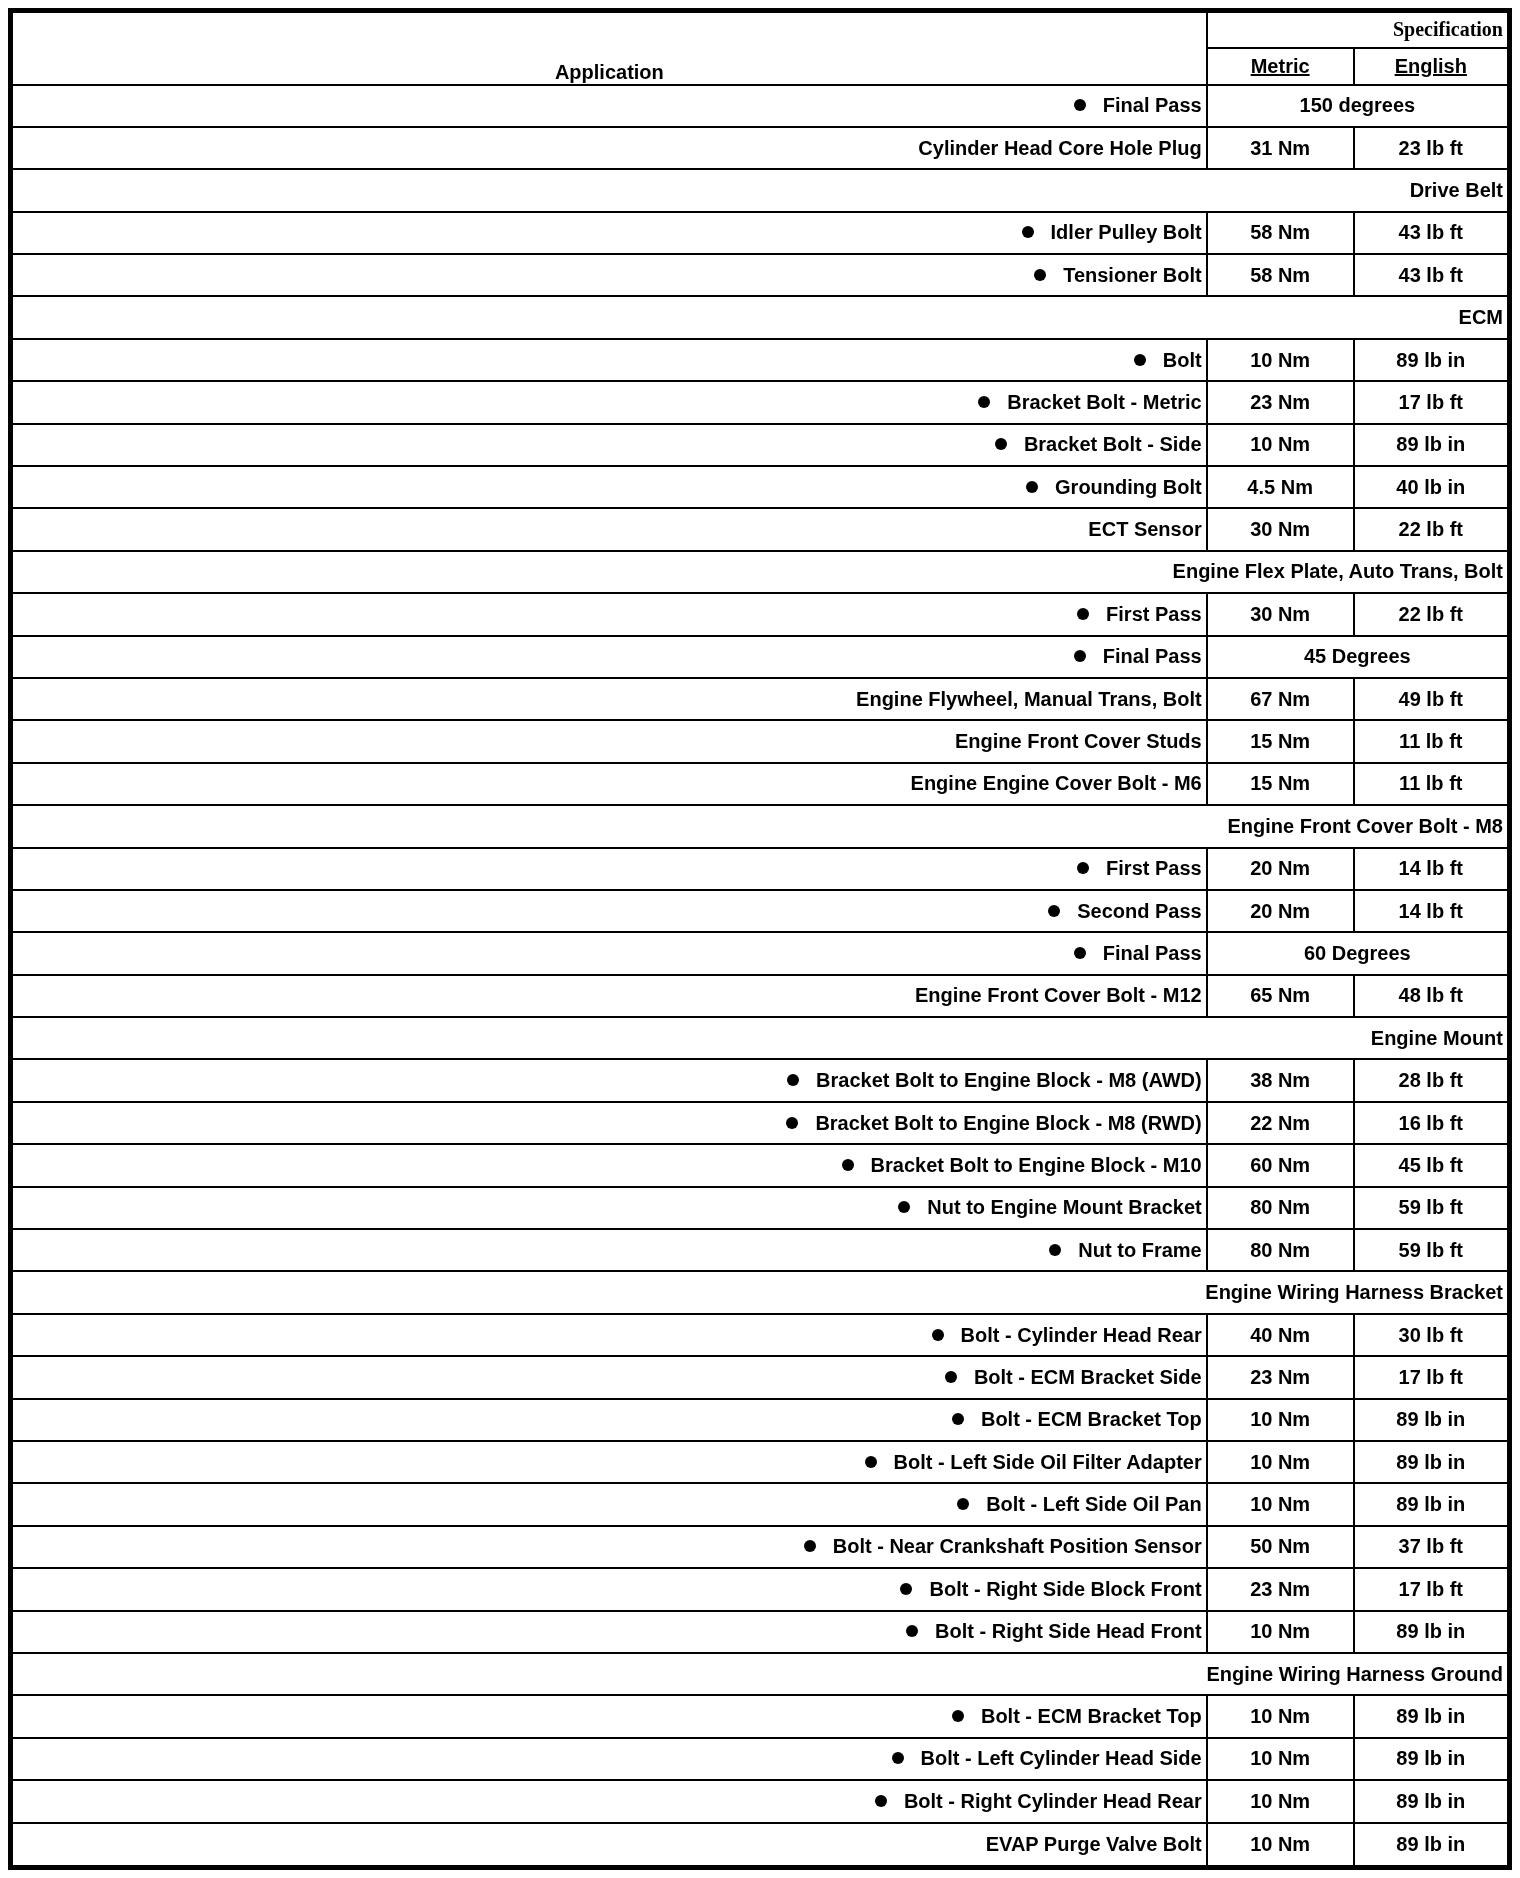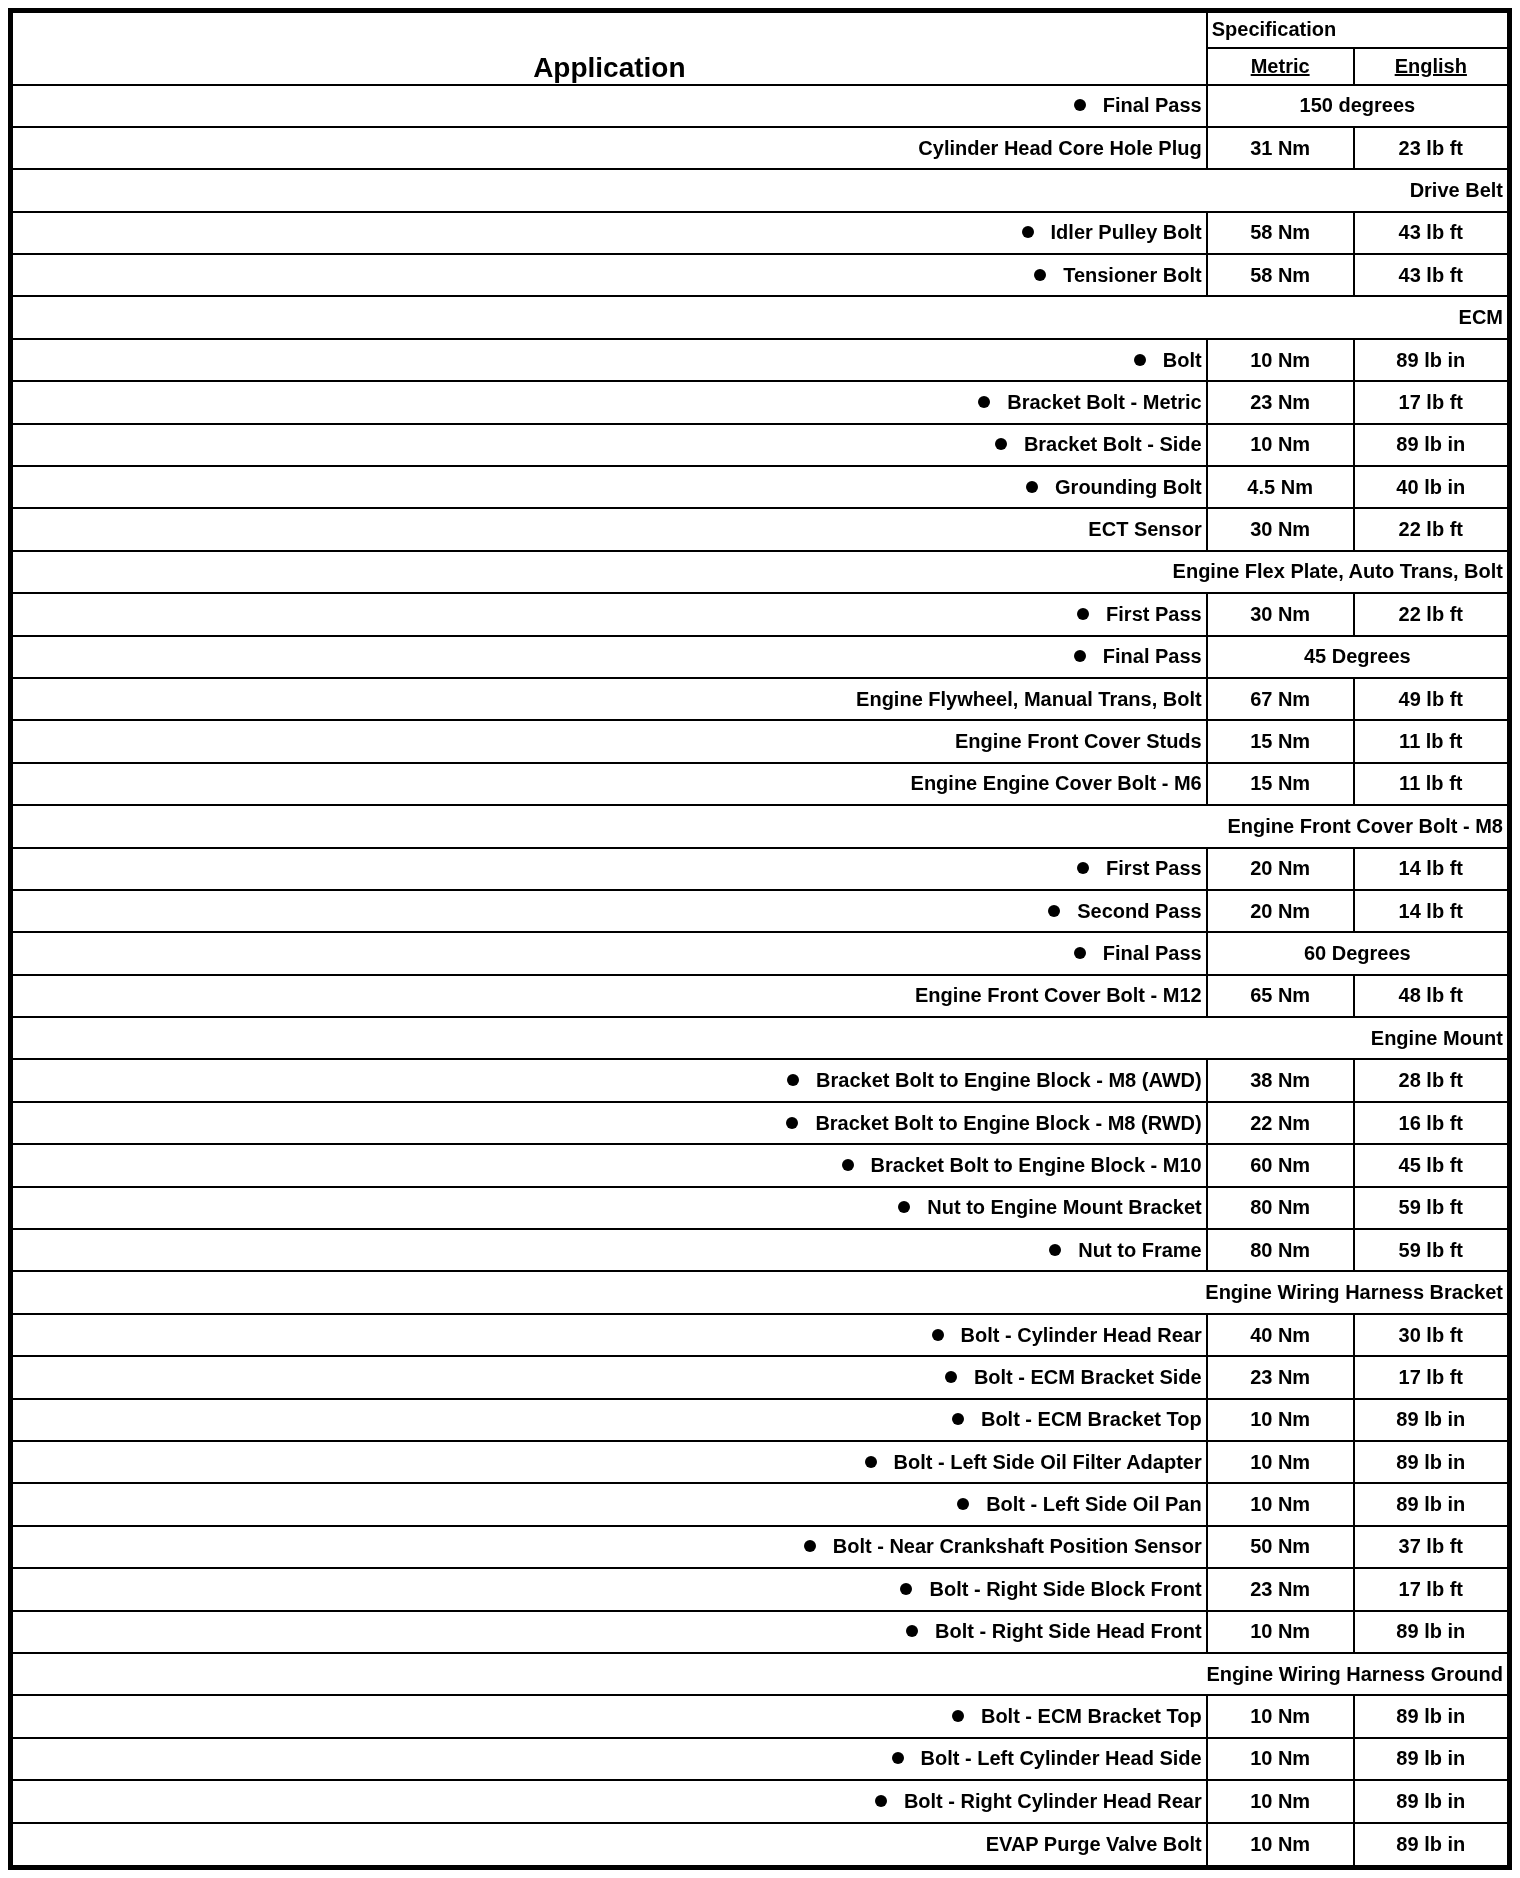"Specification" th.spec-head { font-family: none -> Liberation Serif, serif; text-align: left -> right }
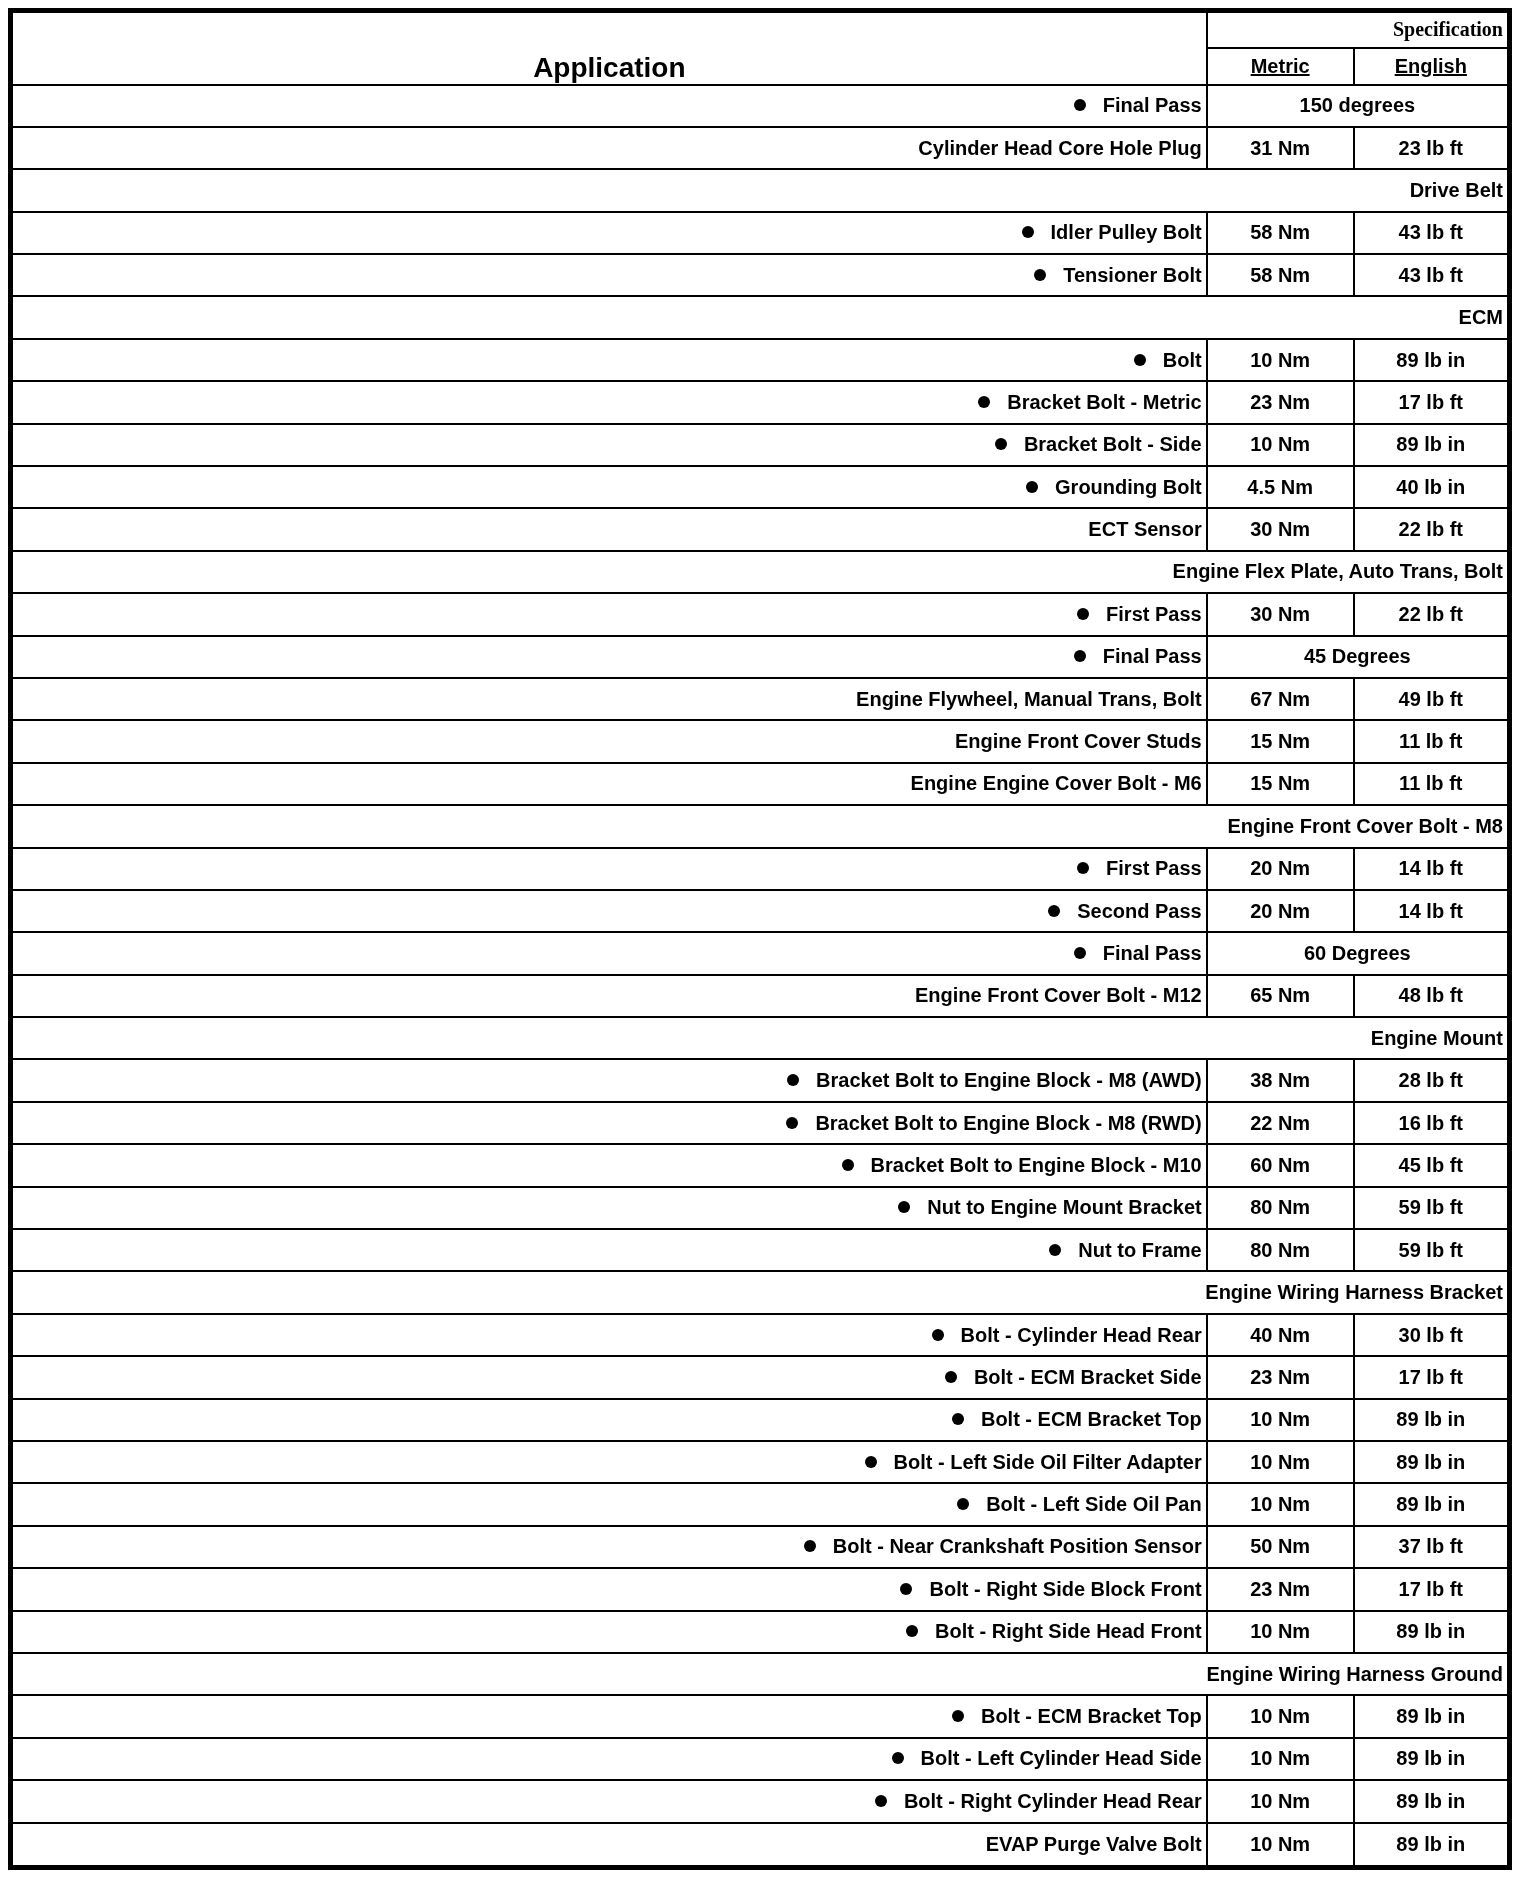"Application" th.app-head { font-size: 28px -> 20px }
